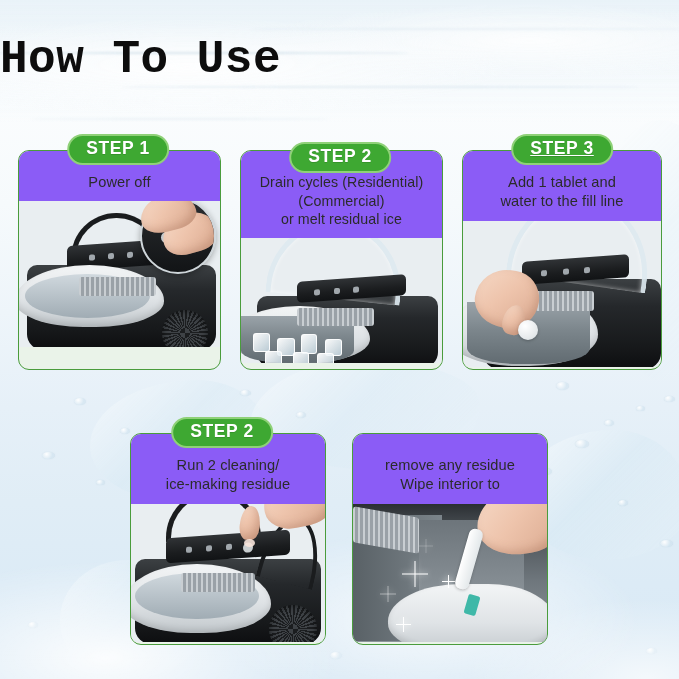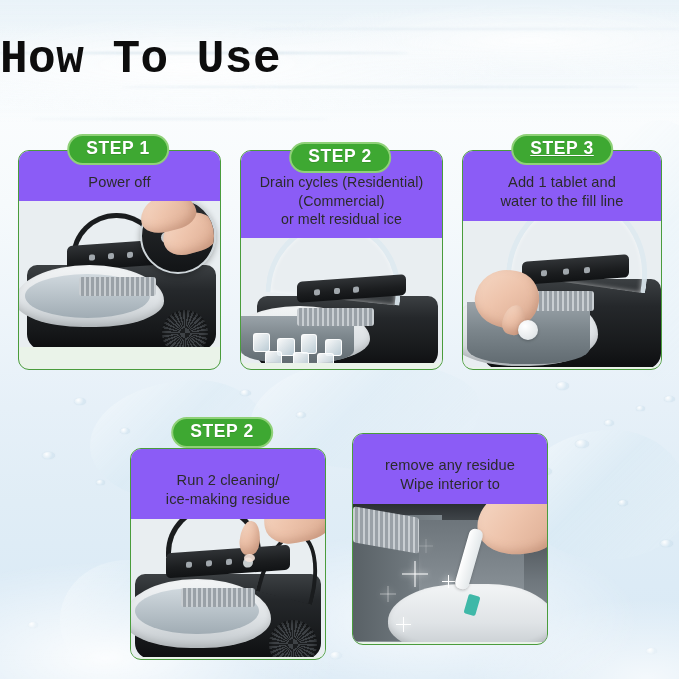"Run 2 cleaning/" div.card { top: 448px -> 433px }
